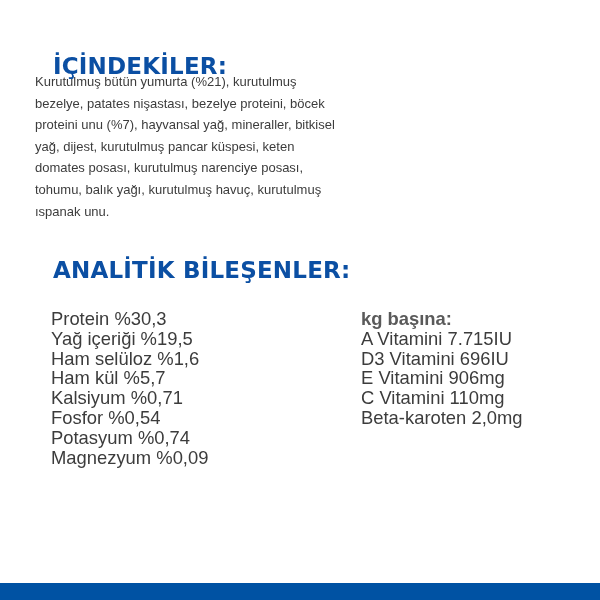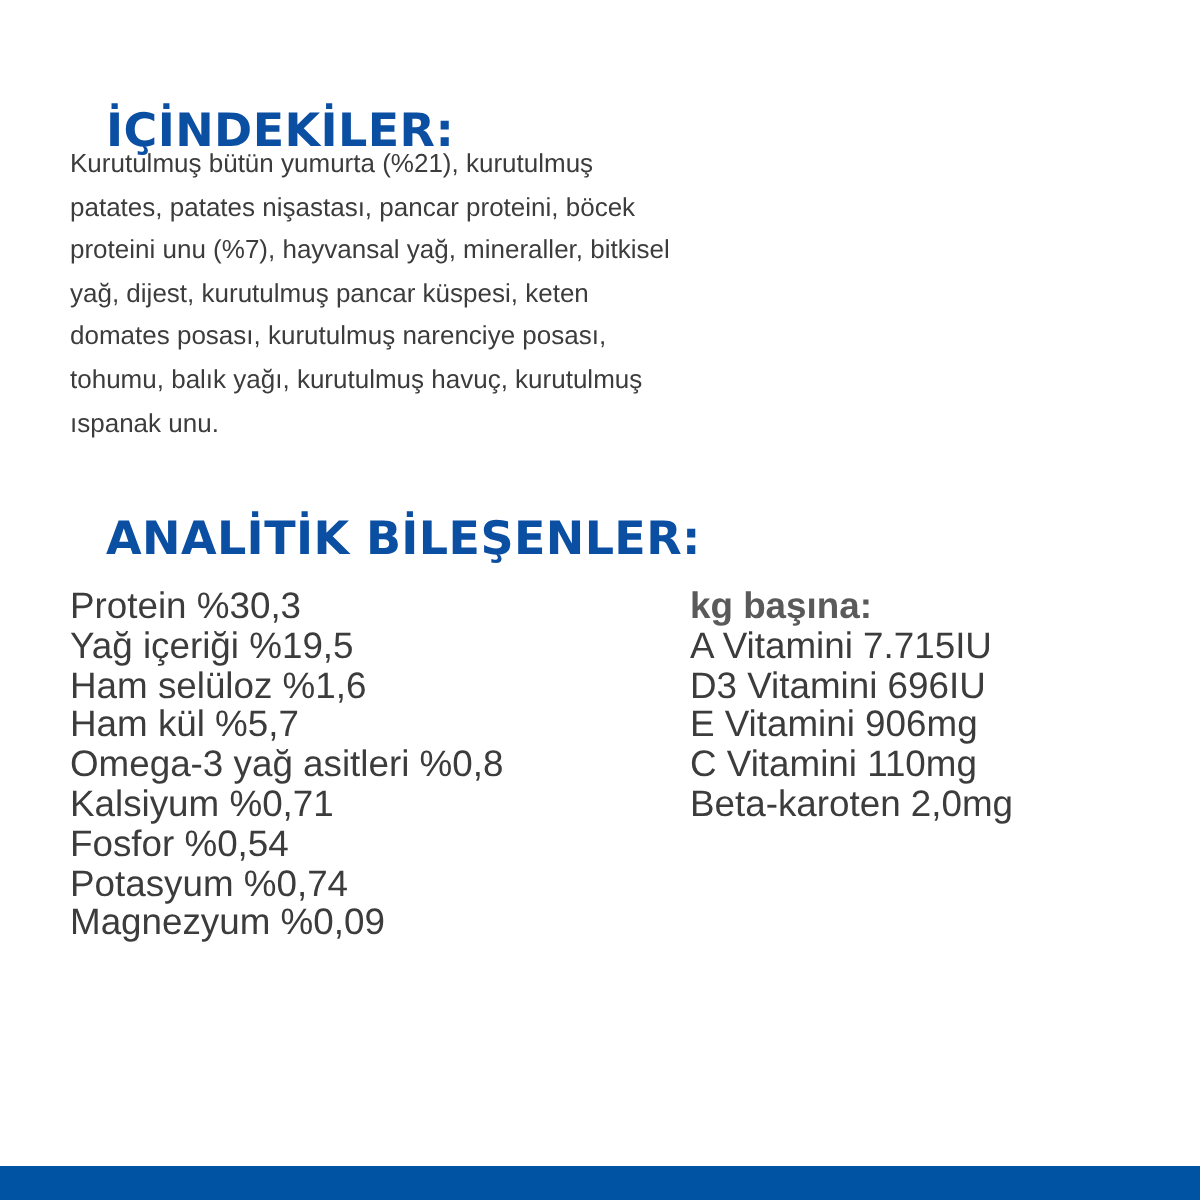"patates, patates nişastası, pancar" span { text: patates, patates nişastası, pancar -> bezelye, patates nişastası, bezelye }
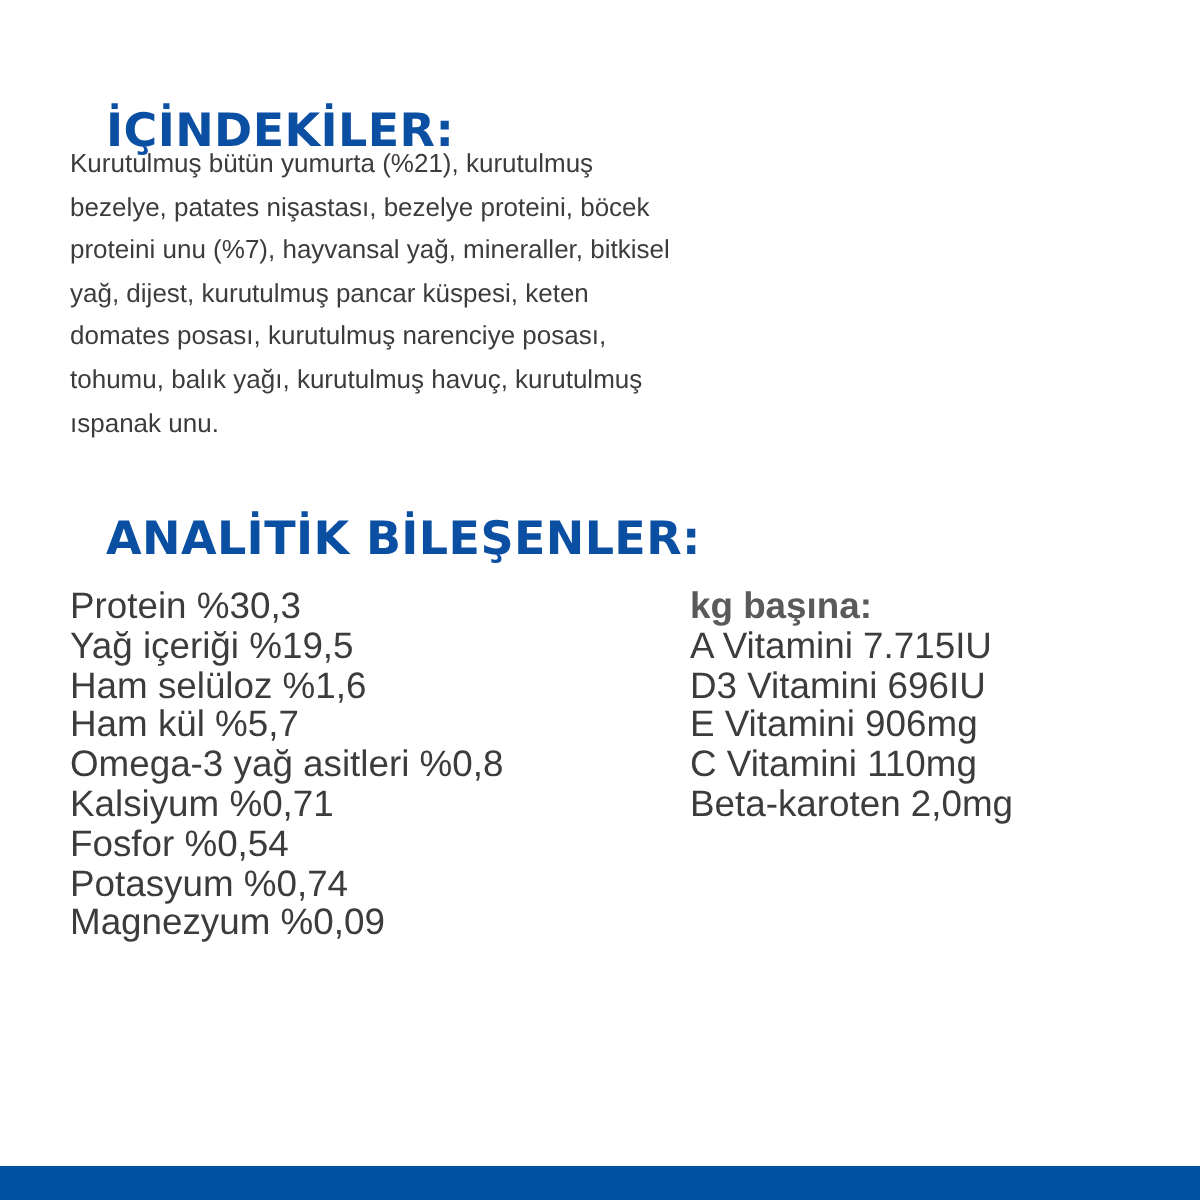"Protein %30,3" .col { margin: 0 -> 16px }
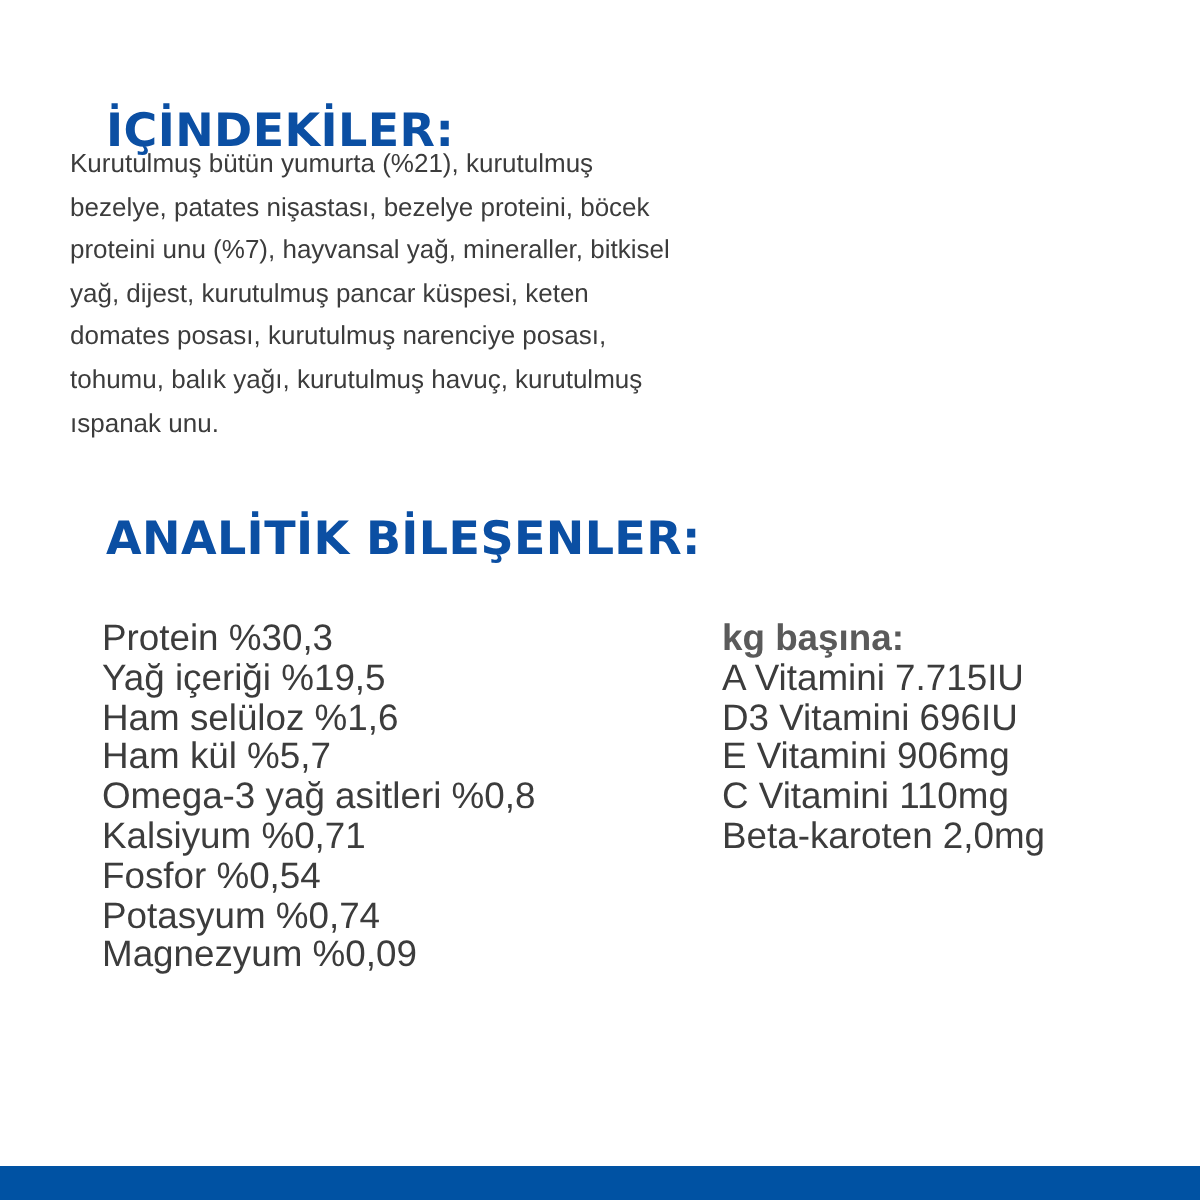"Omega-3 yağ asitleri %0,8" li { html: <li>Omega-3 yağ asitleri %0,8</li> -> none }
